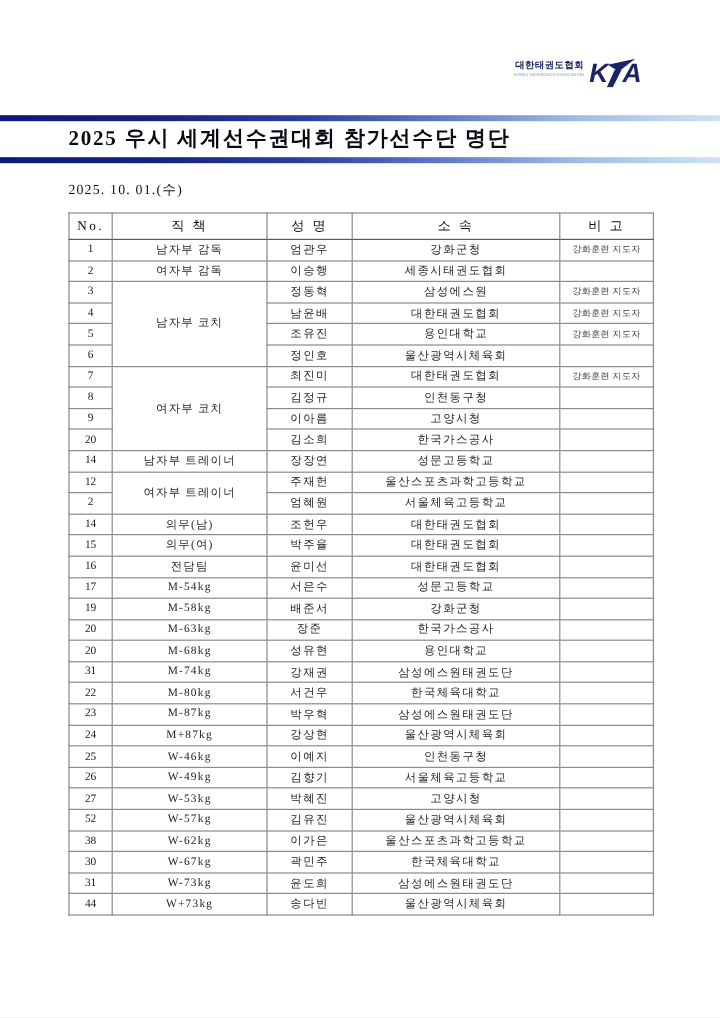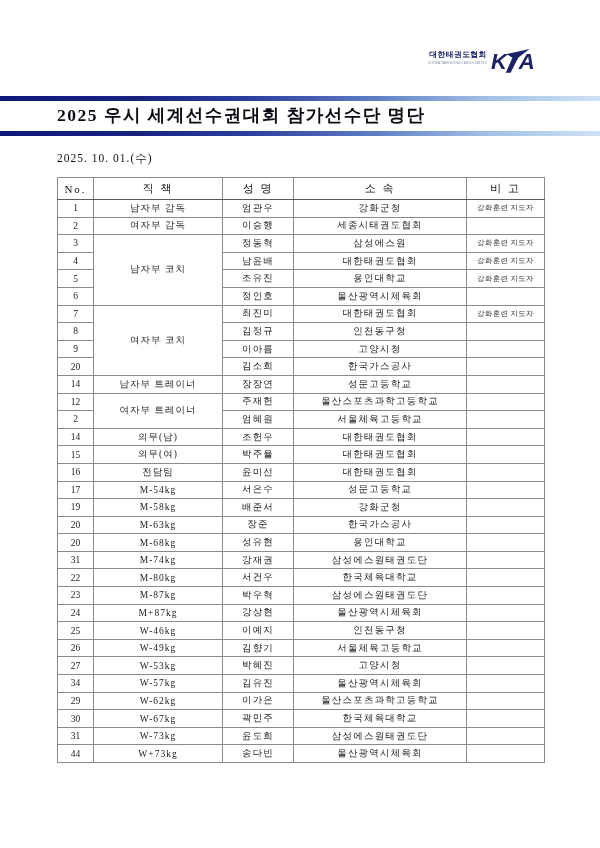"34" td.cell-no { text: 34 -> 52 }
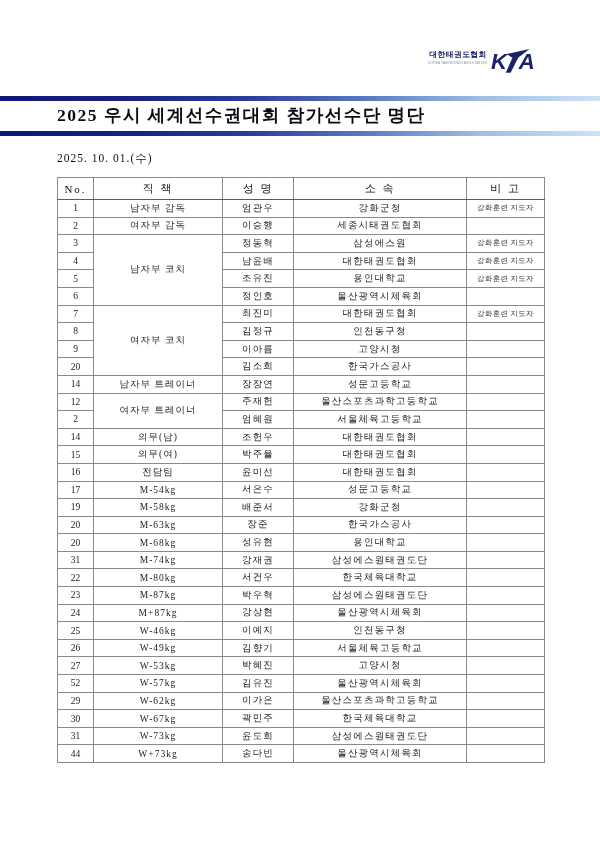"29" td.cell-no { text: 29 -> 38 }
